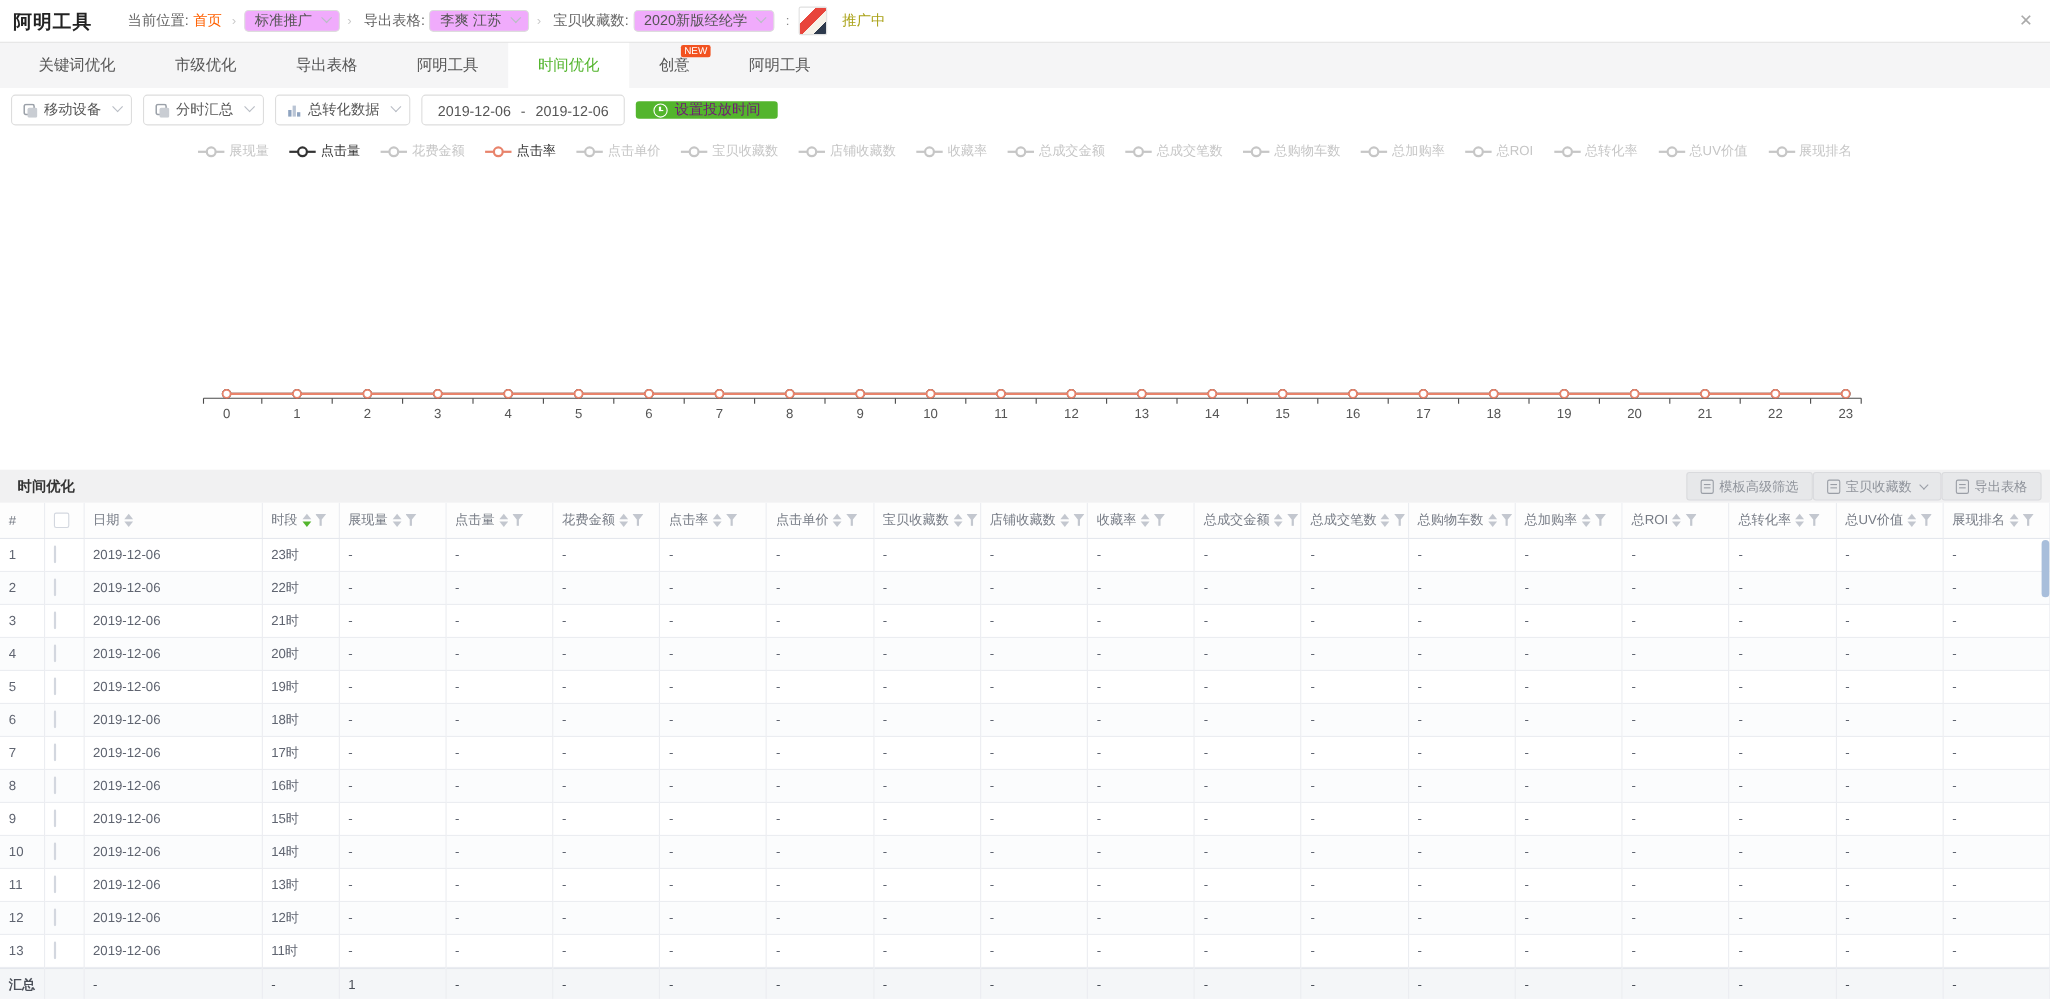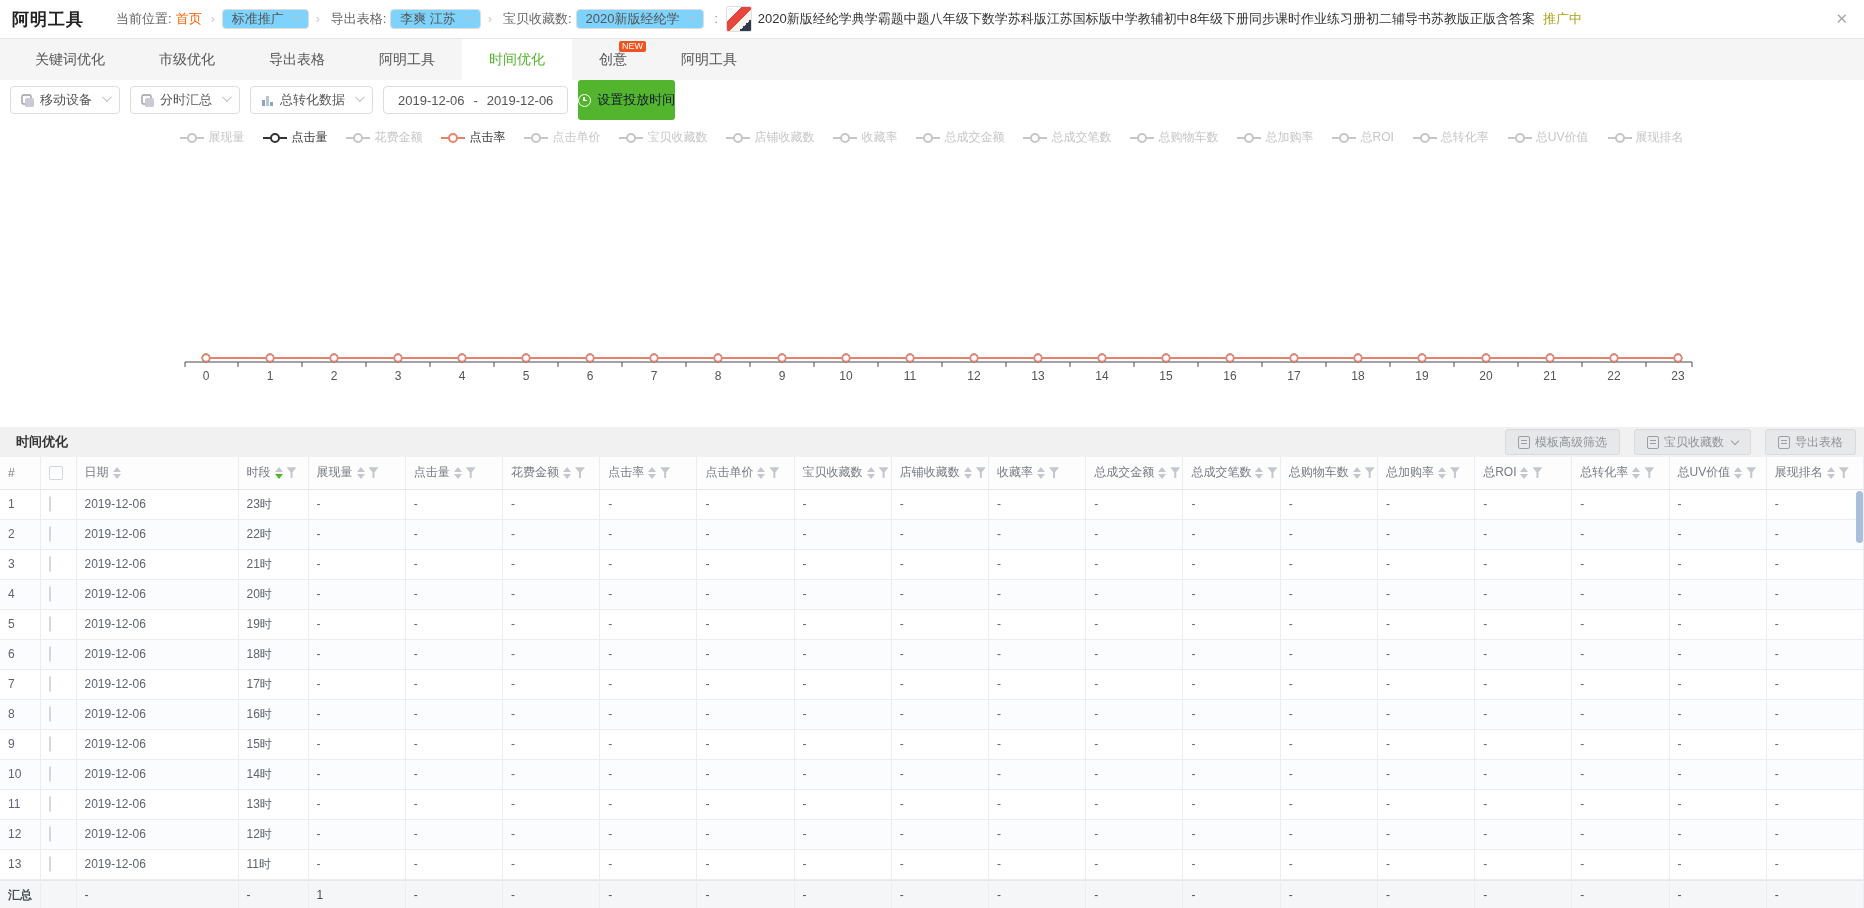"标准推广" .dd { background: #7dd3fc -> #f0abfc }
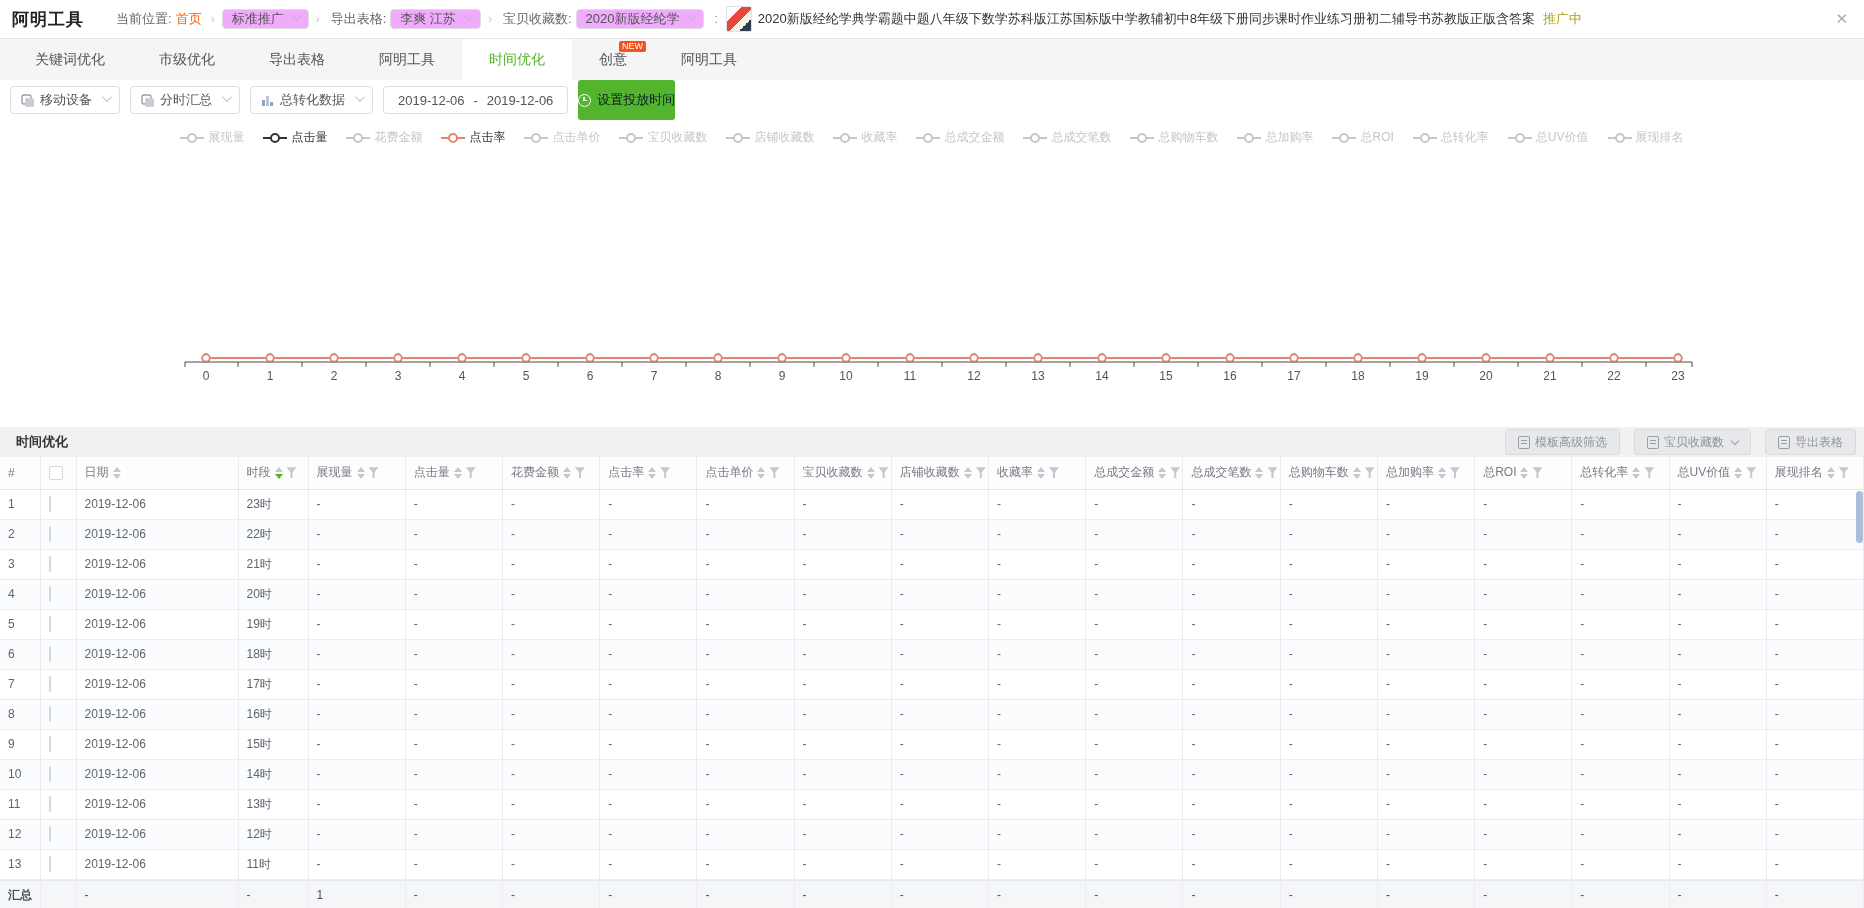"2020新版经纶学典学霸题中题八年级下数学苏科版江苏国标版中学教辅初中8年级下册" div.ptitle { html: <div>2020新版经纶学典学霸题中题八年级下数学苏科版江苏国标版中学教辅初中8年级下册同步课时作业练习册初二辅导书苏教版正版含答案</div> -> none }
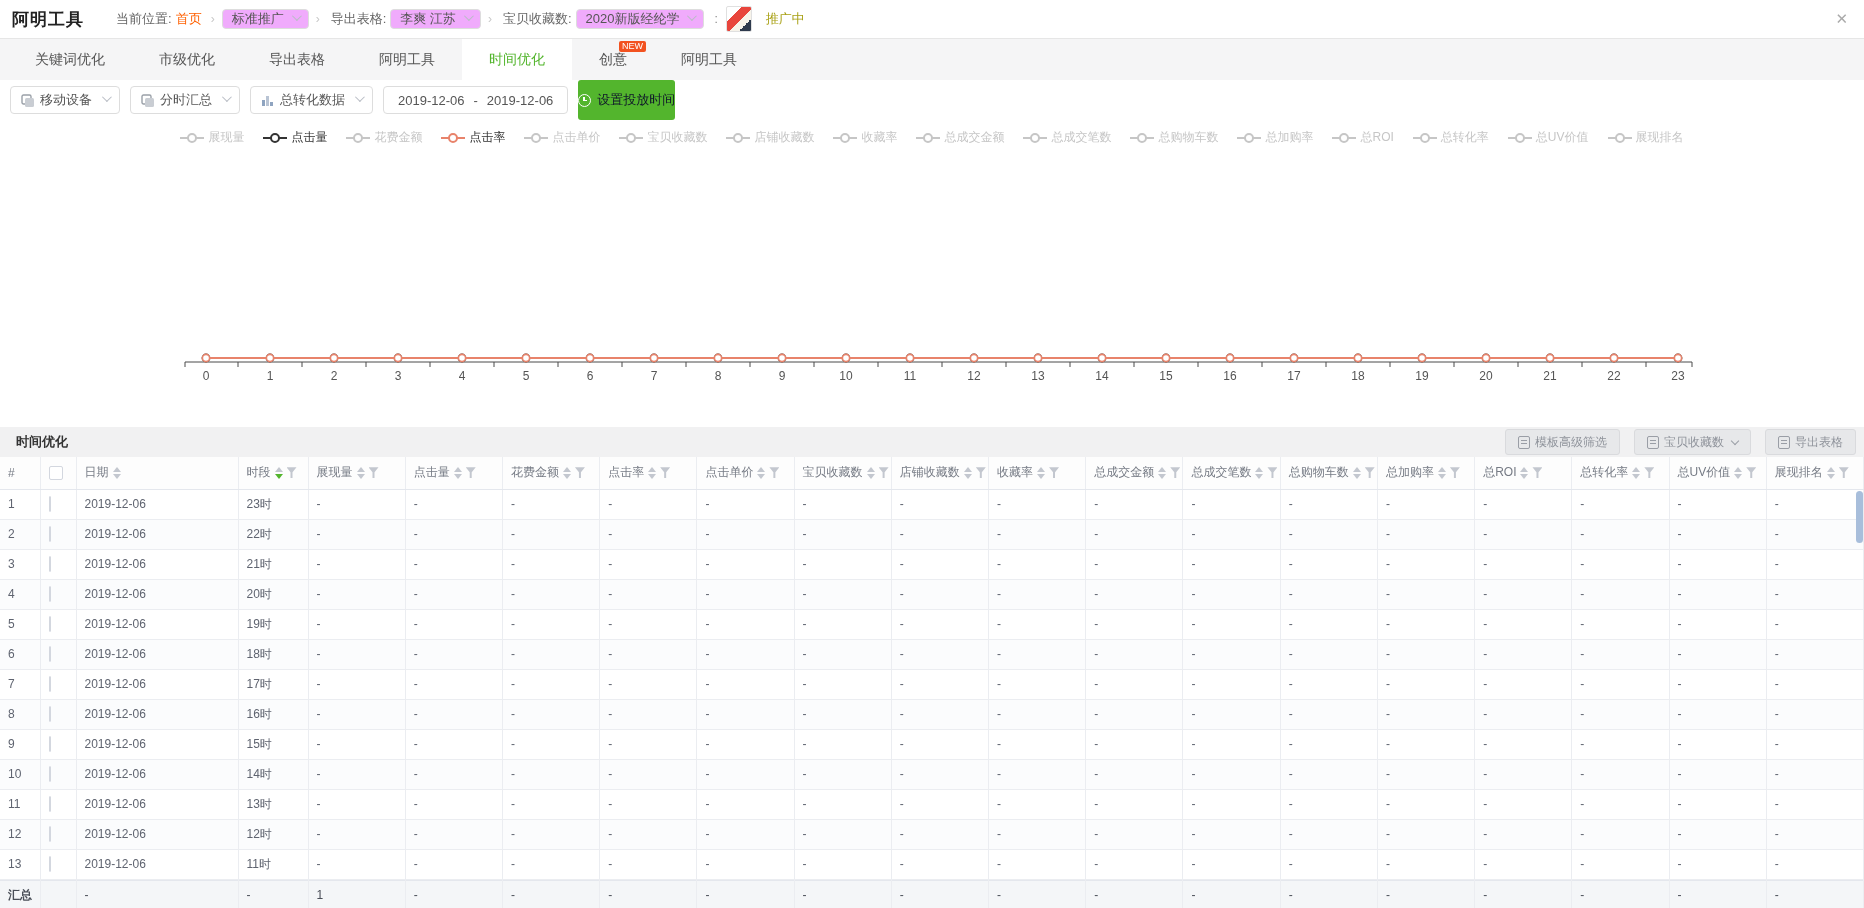"设置投放时间" .btn-green { color: #0f172a -> #701a75; height: 40px -> 16px; padding: 0 0 -> 0 16px }
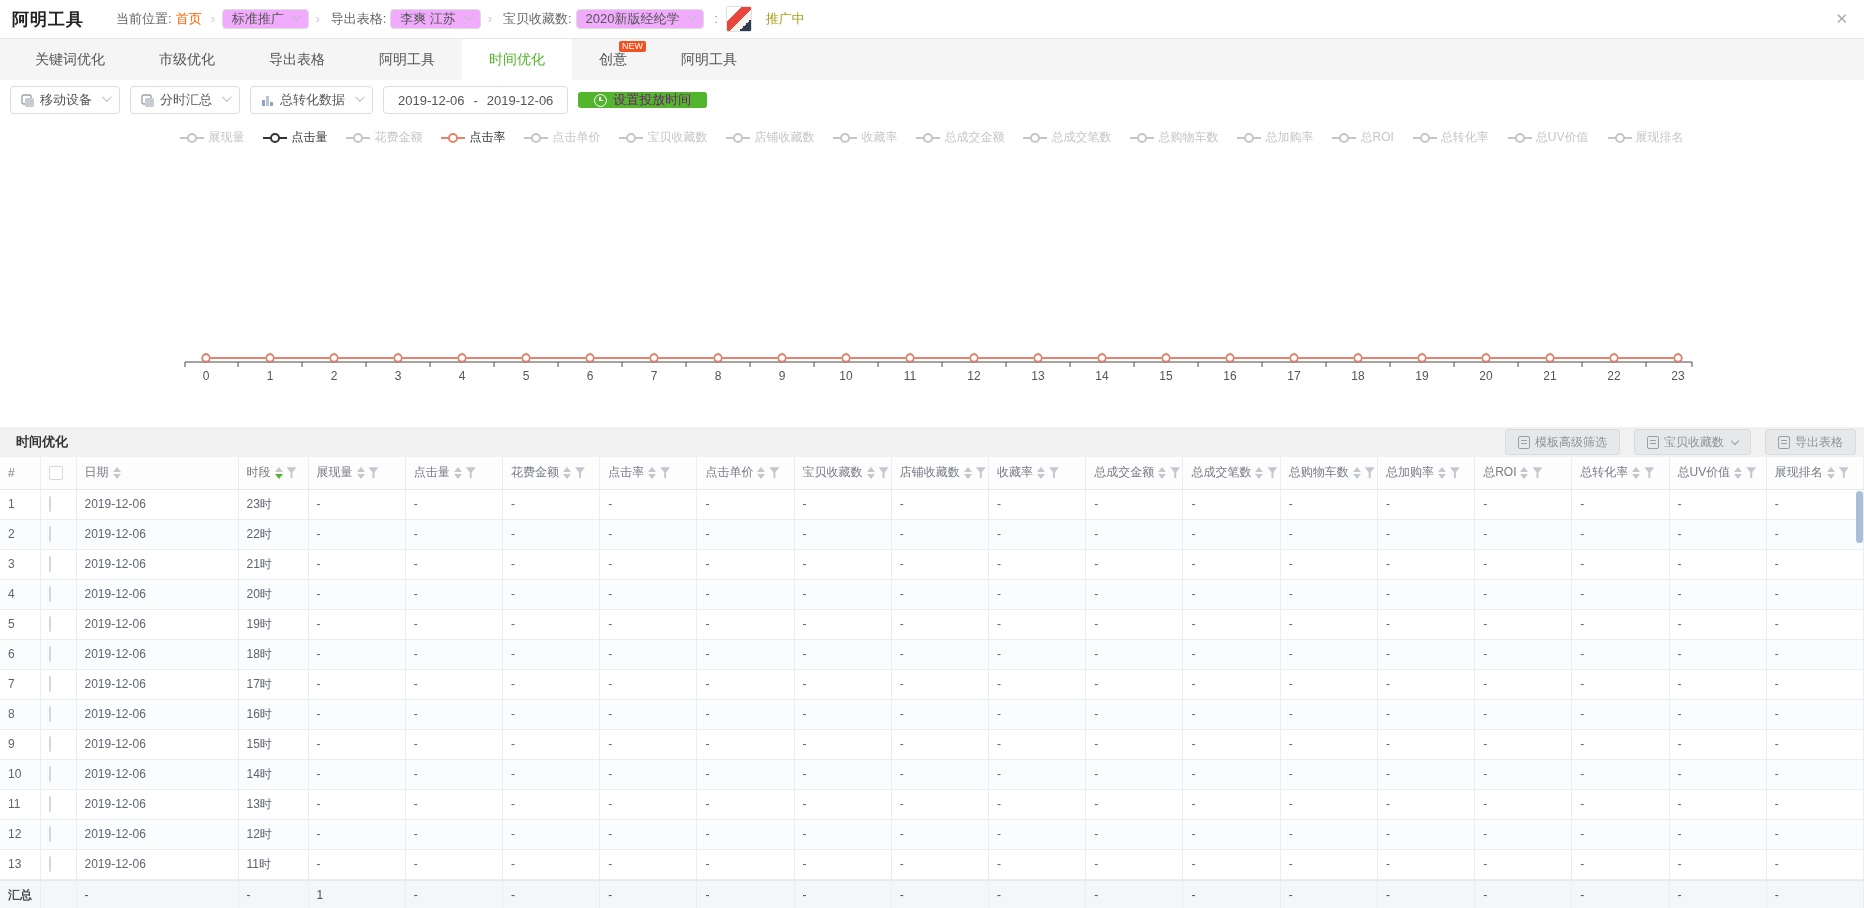"模板高级筛选" .toolbar { gap: 14px -> 0 }
